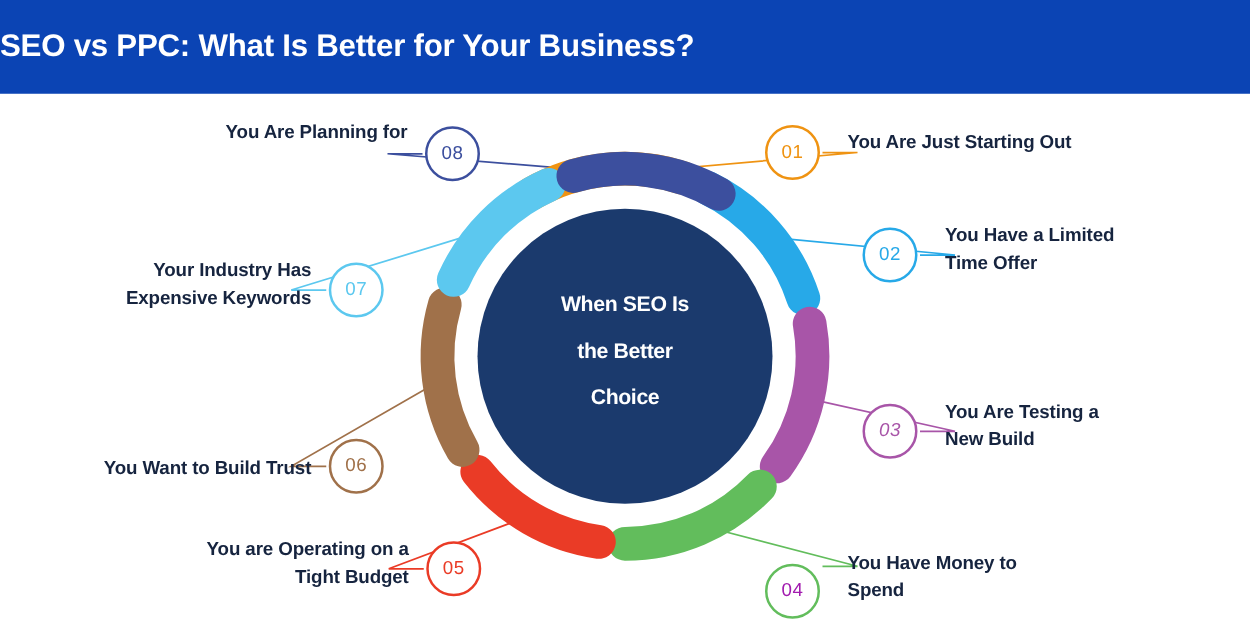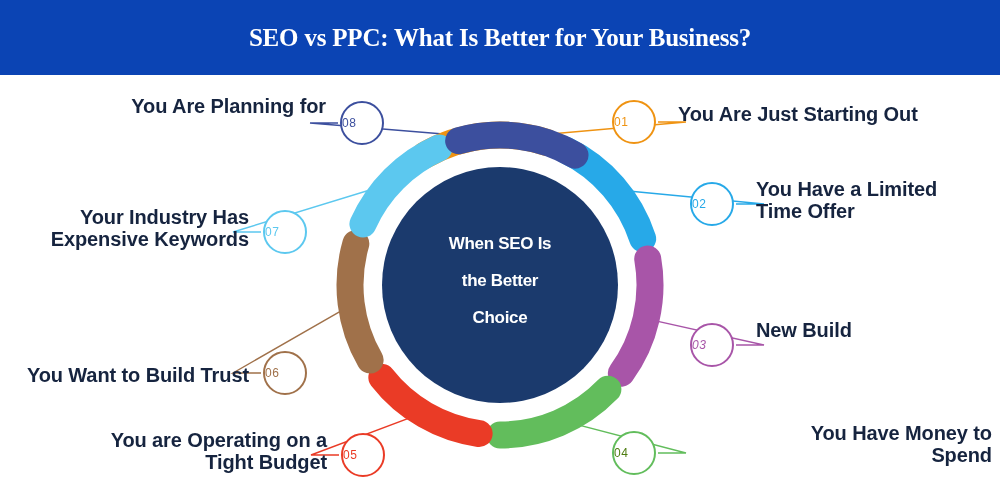"SEO vs PPC: What Is" #header-title { font-family: Liberation Serif, serif -> none; text-align: center -> left }
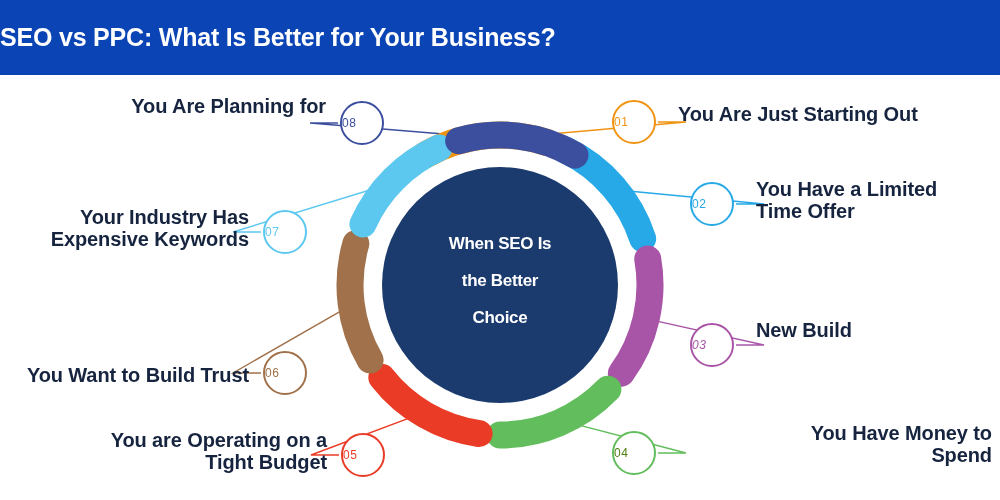"You Are Planning for" .node-label { font-size: 20px -> 15px }
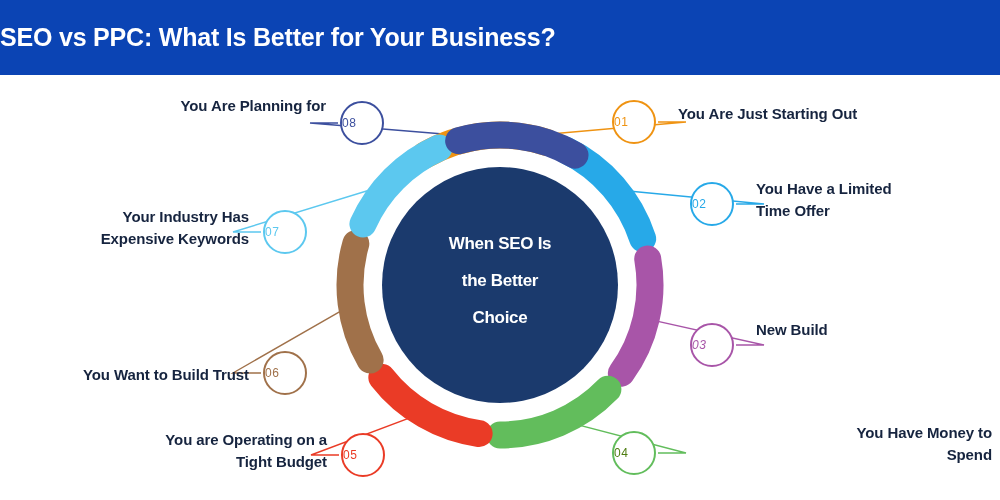"08" .badge { font-size: 12px -> 15px; text-align: left -> center }
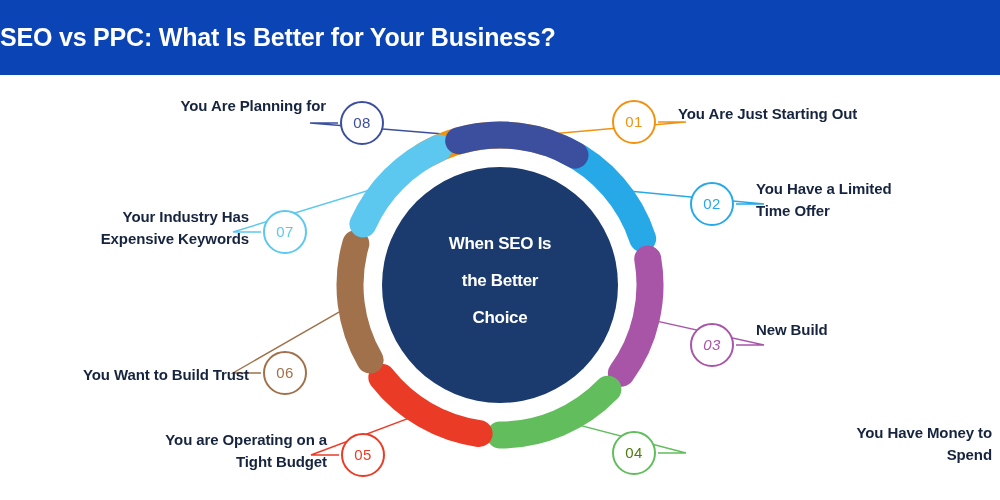"You Are Testing a" div { html: none -> <div>You Are Testing a</div> }
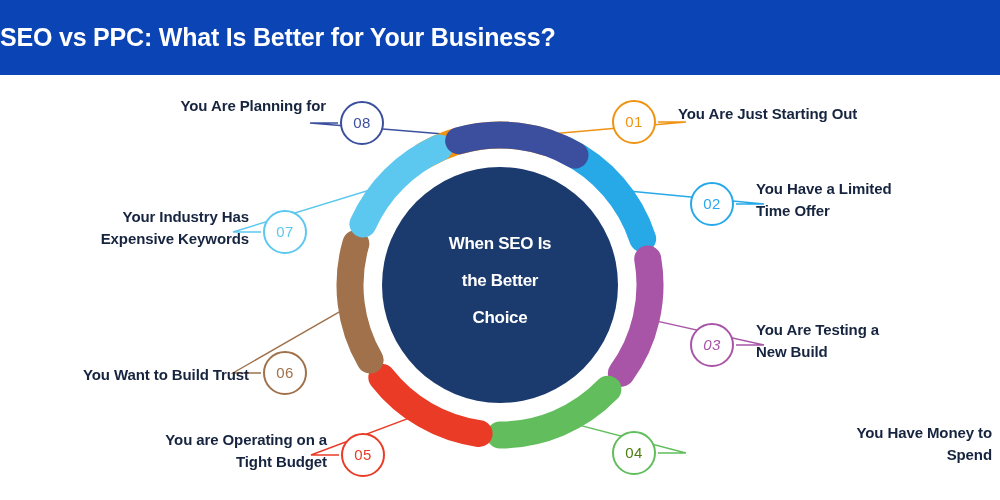"You Have Money to" div.node-label { text-align: right -> none; top: 422px -> 440px }
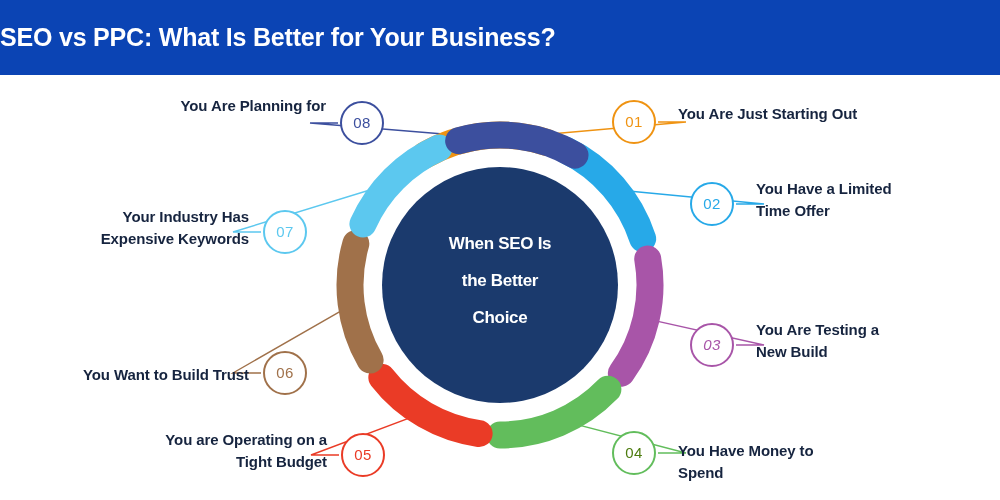"04" div.badge { color: #4d7c0f -> #a21caf; top: 431px -> 451px }
